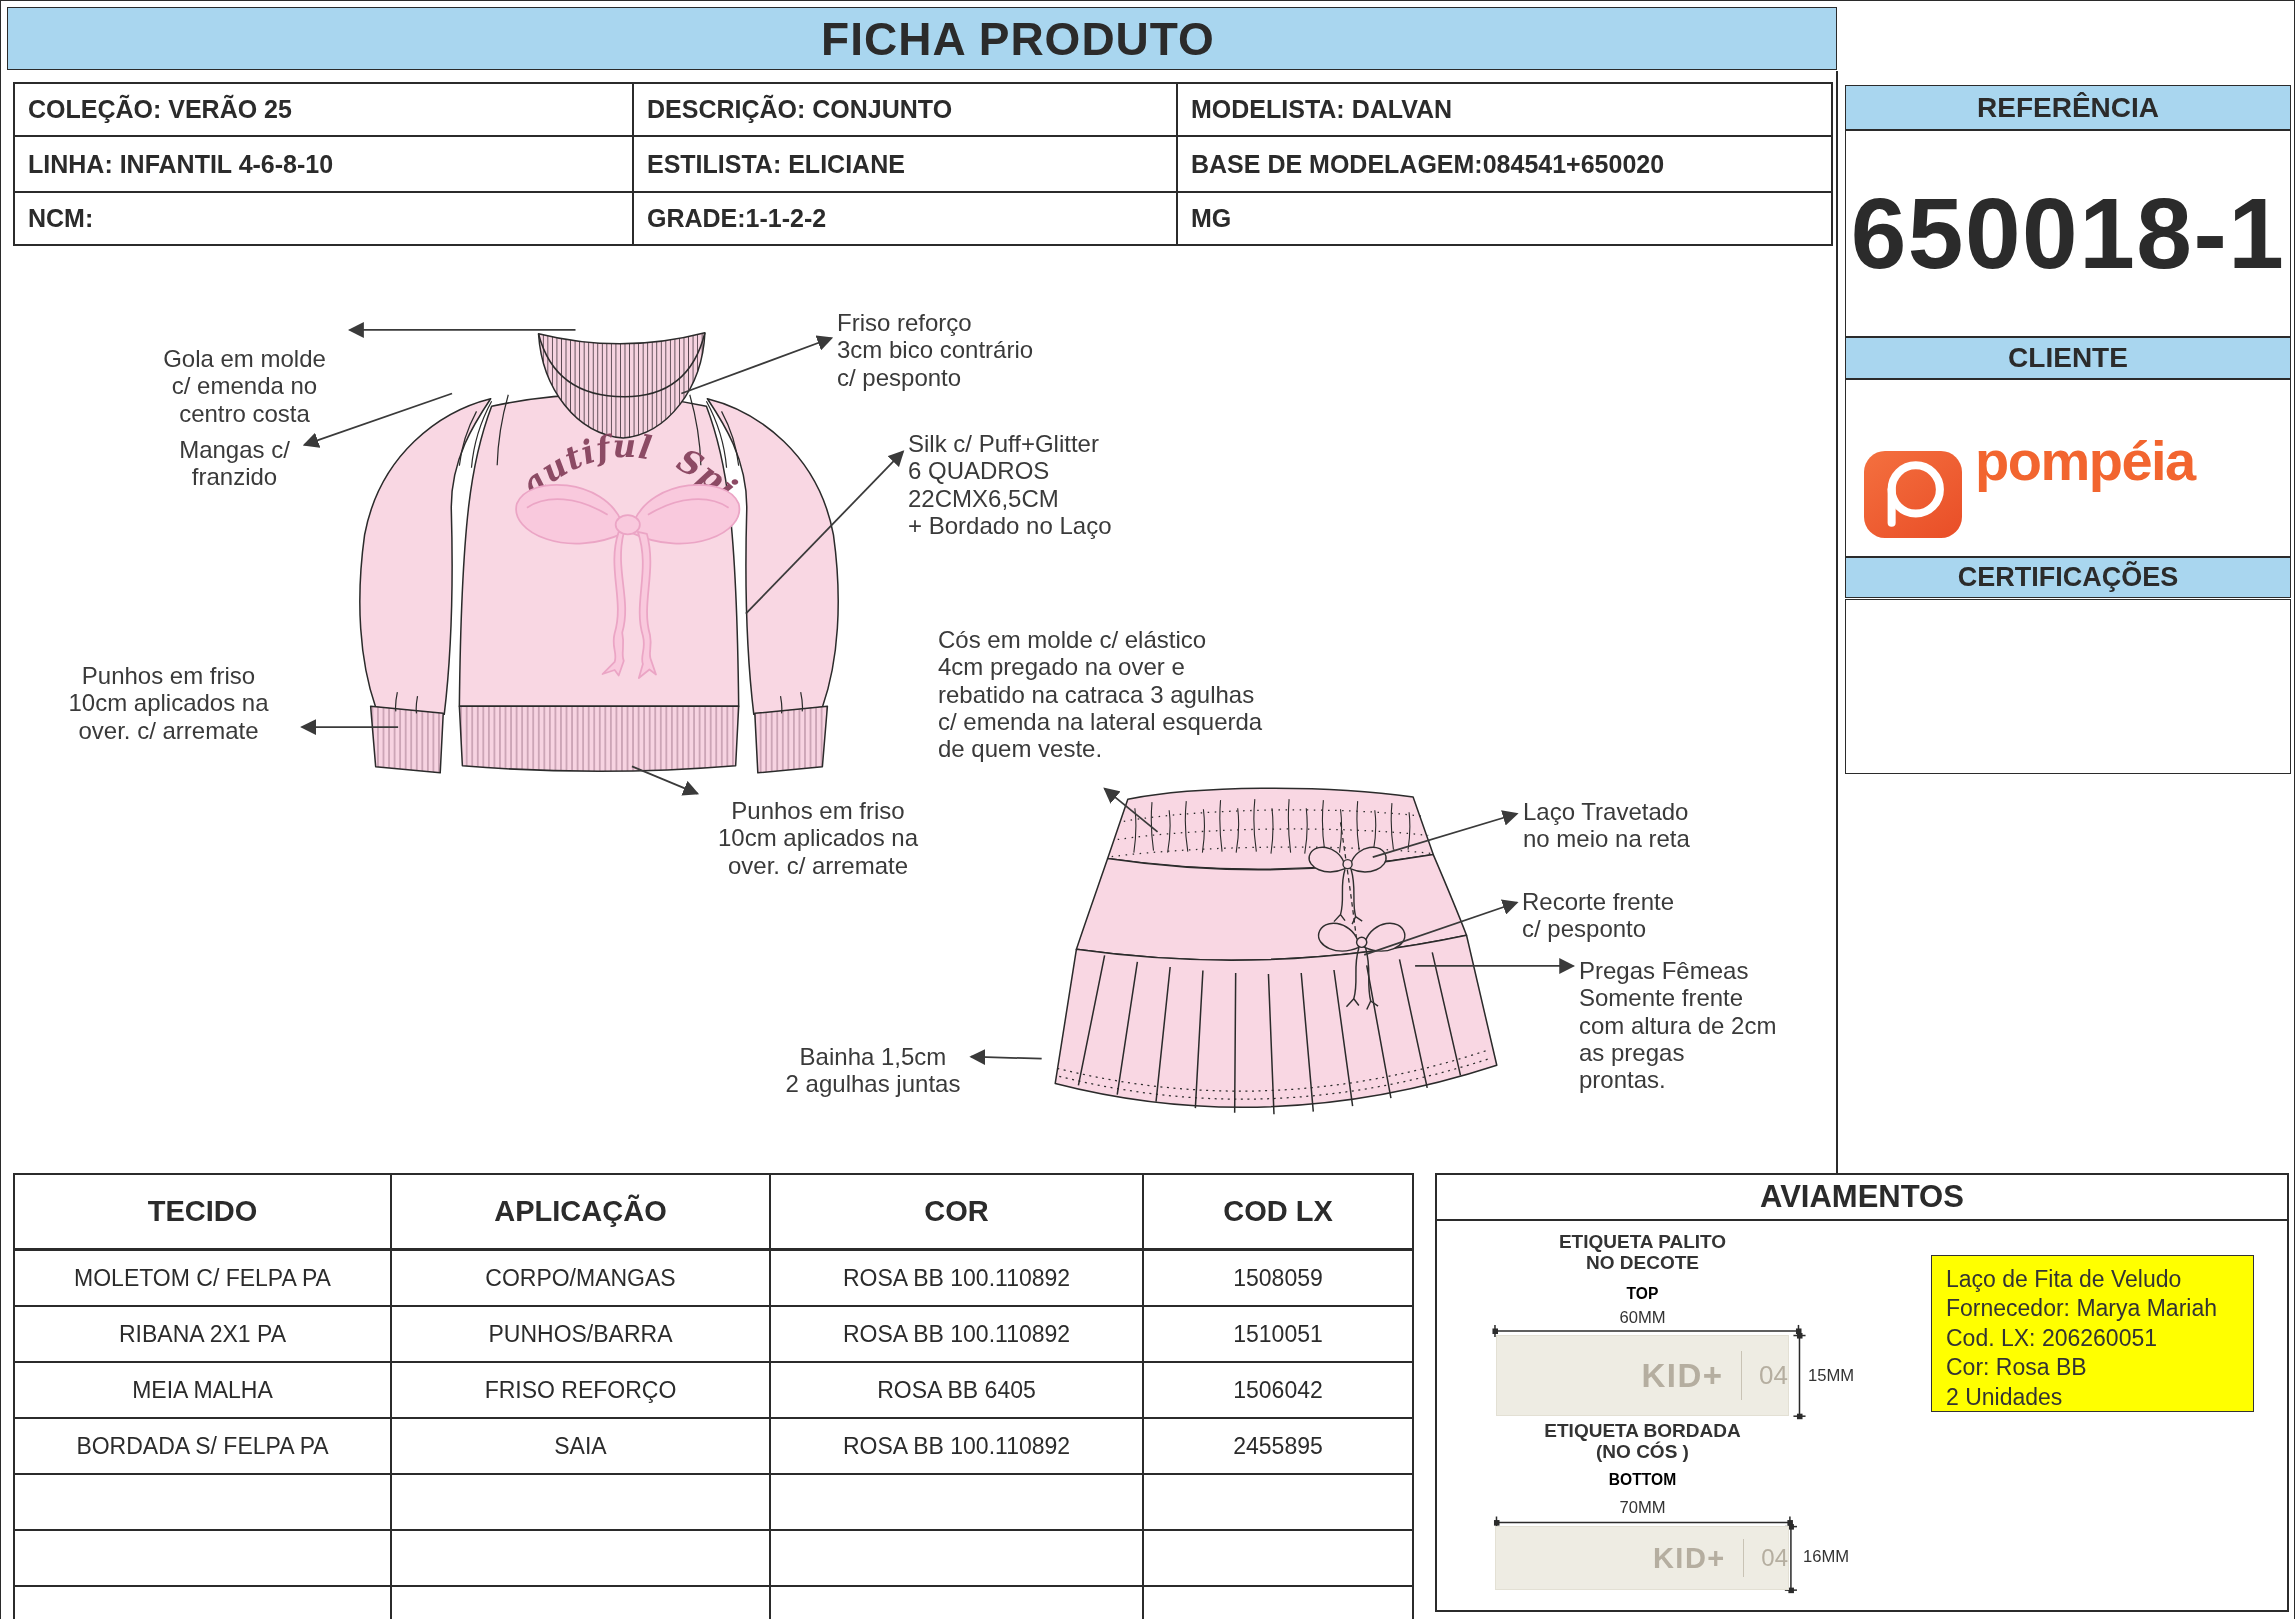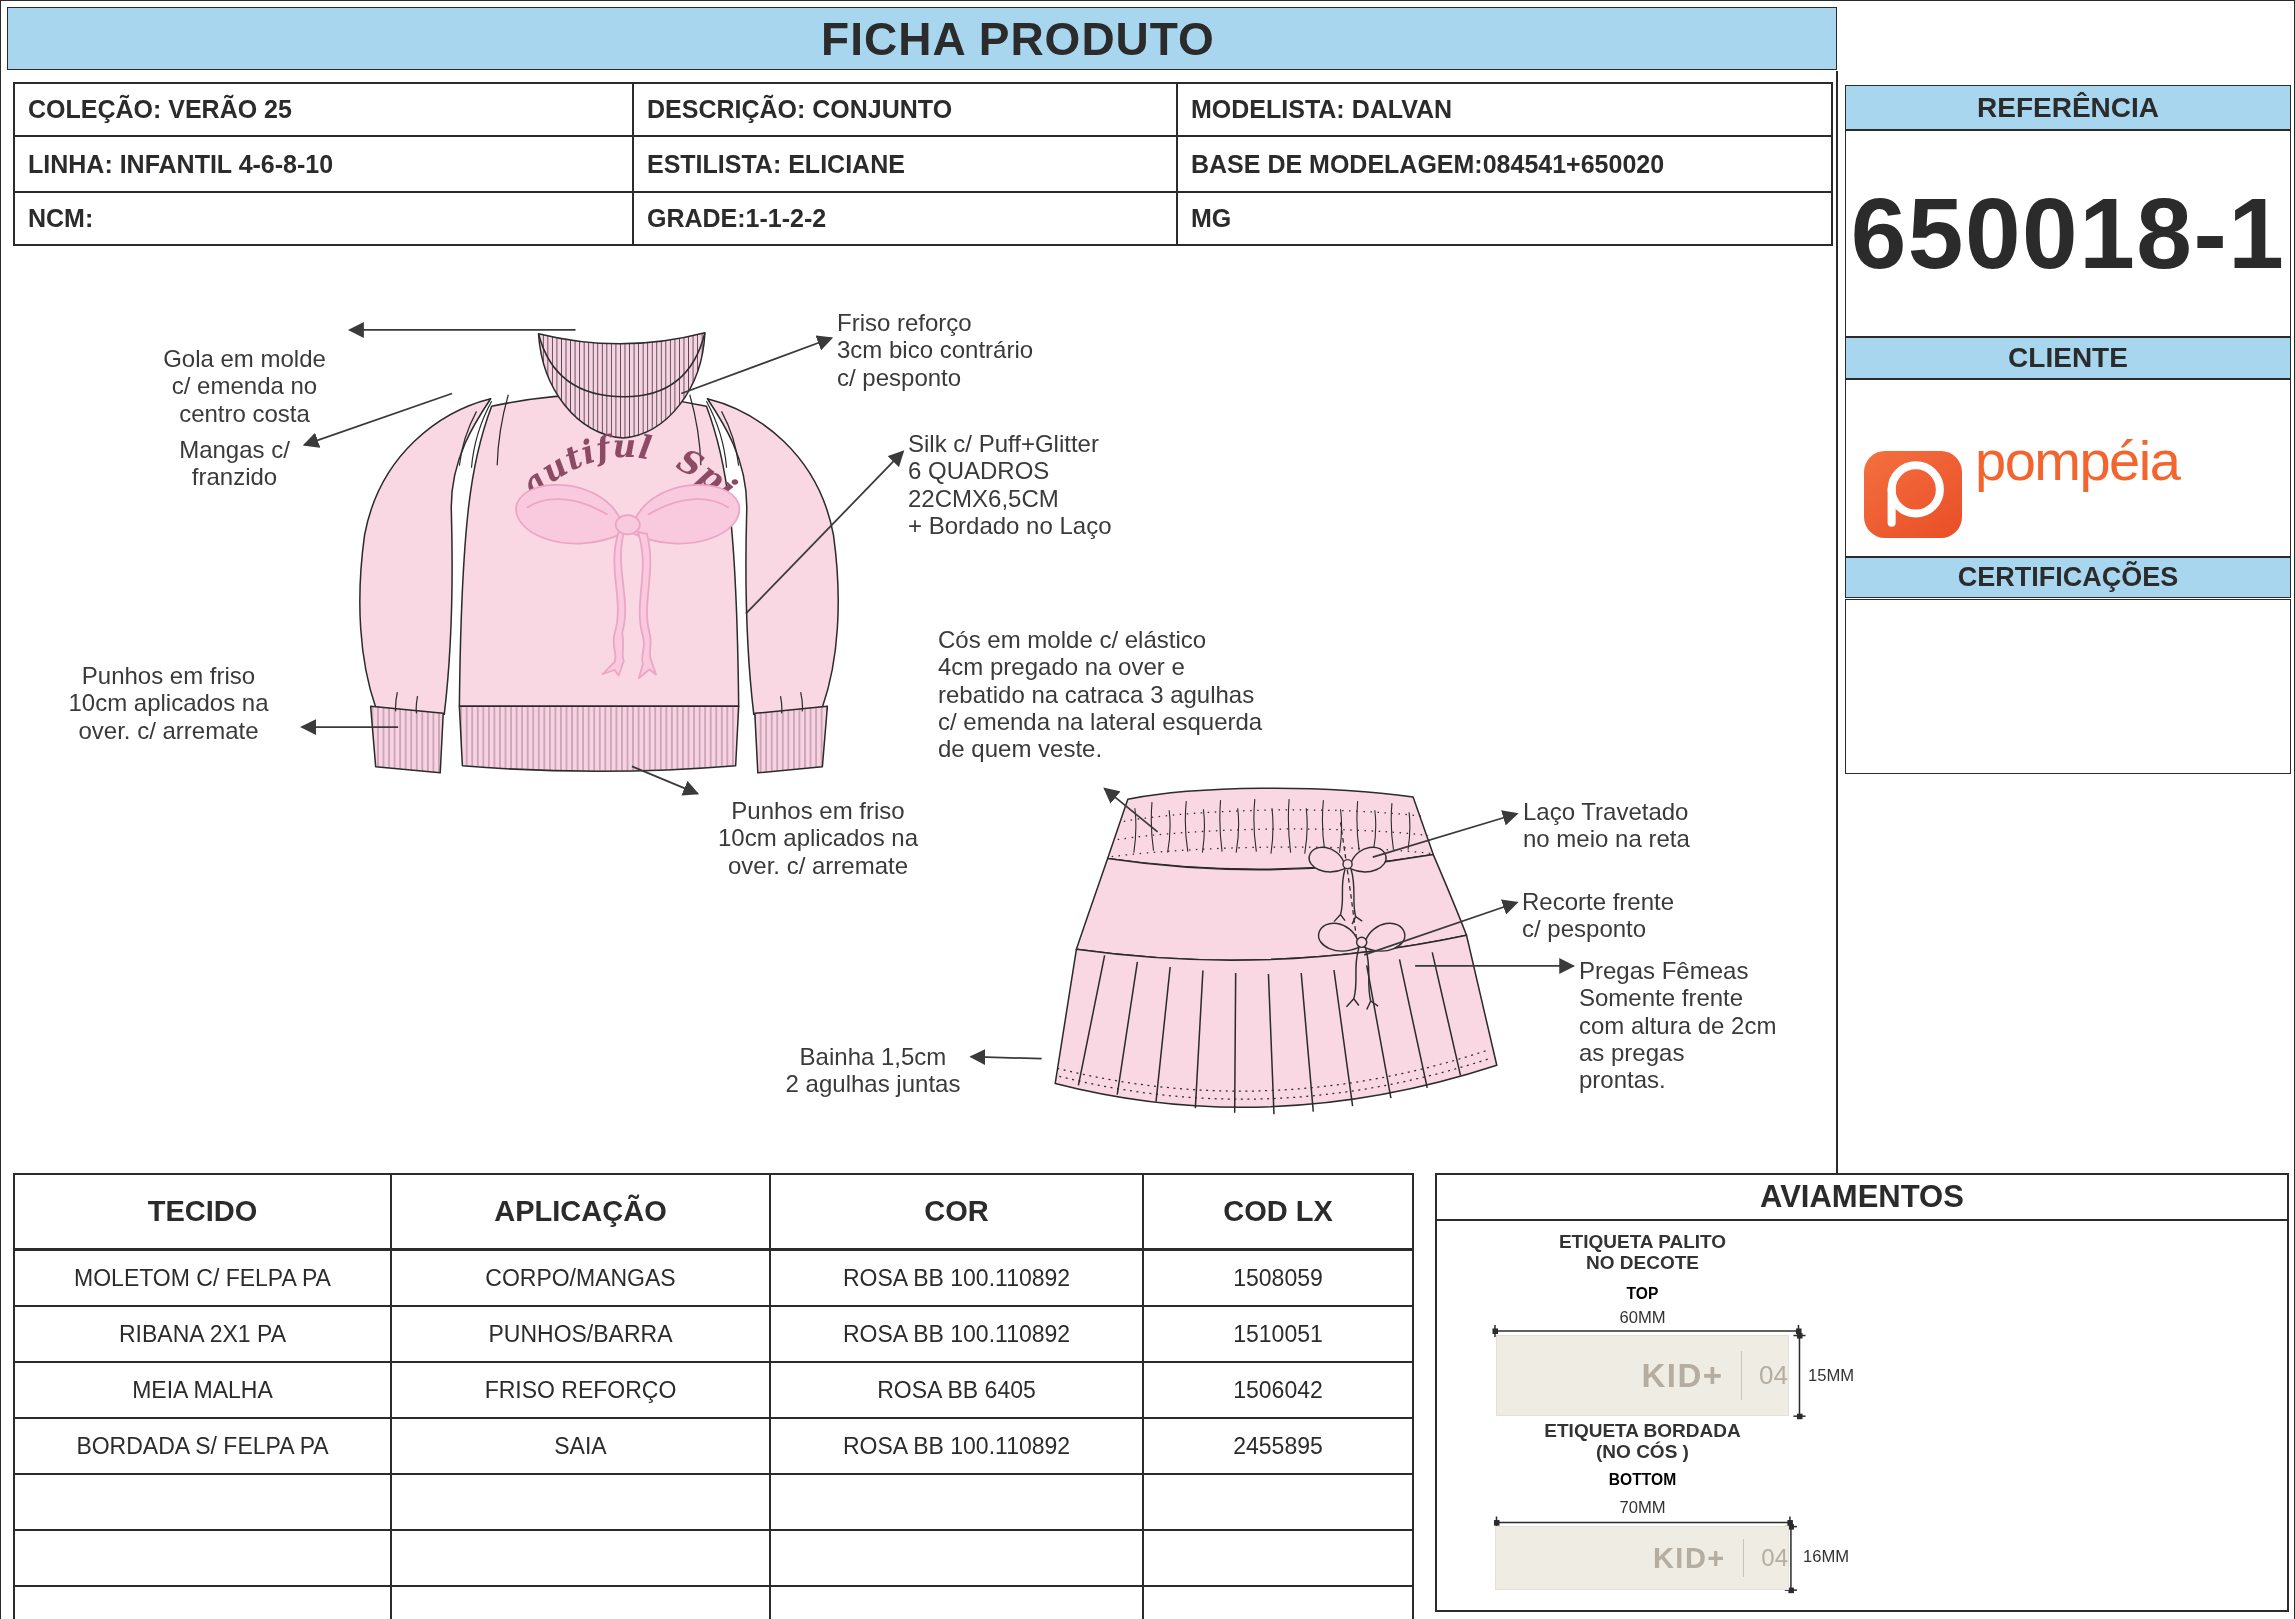"pompéia" .logoword { font-weight: normal -> bold }
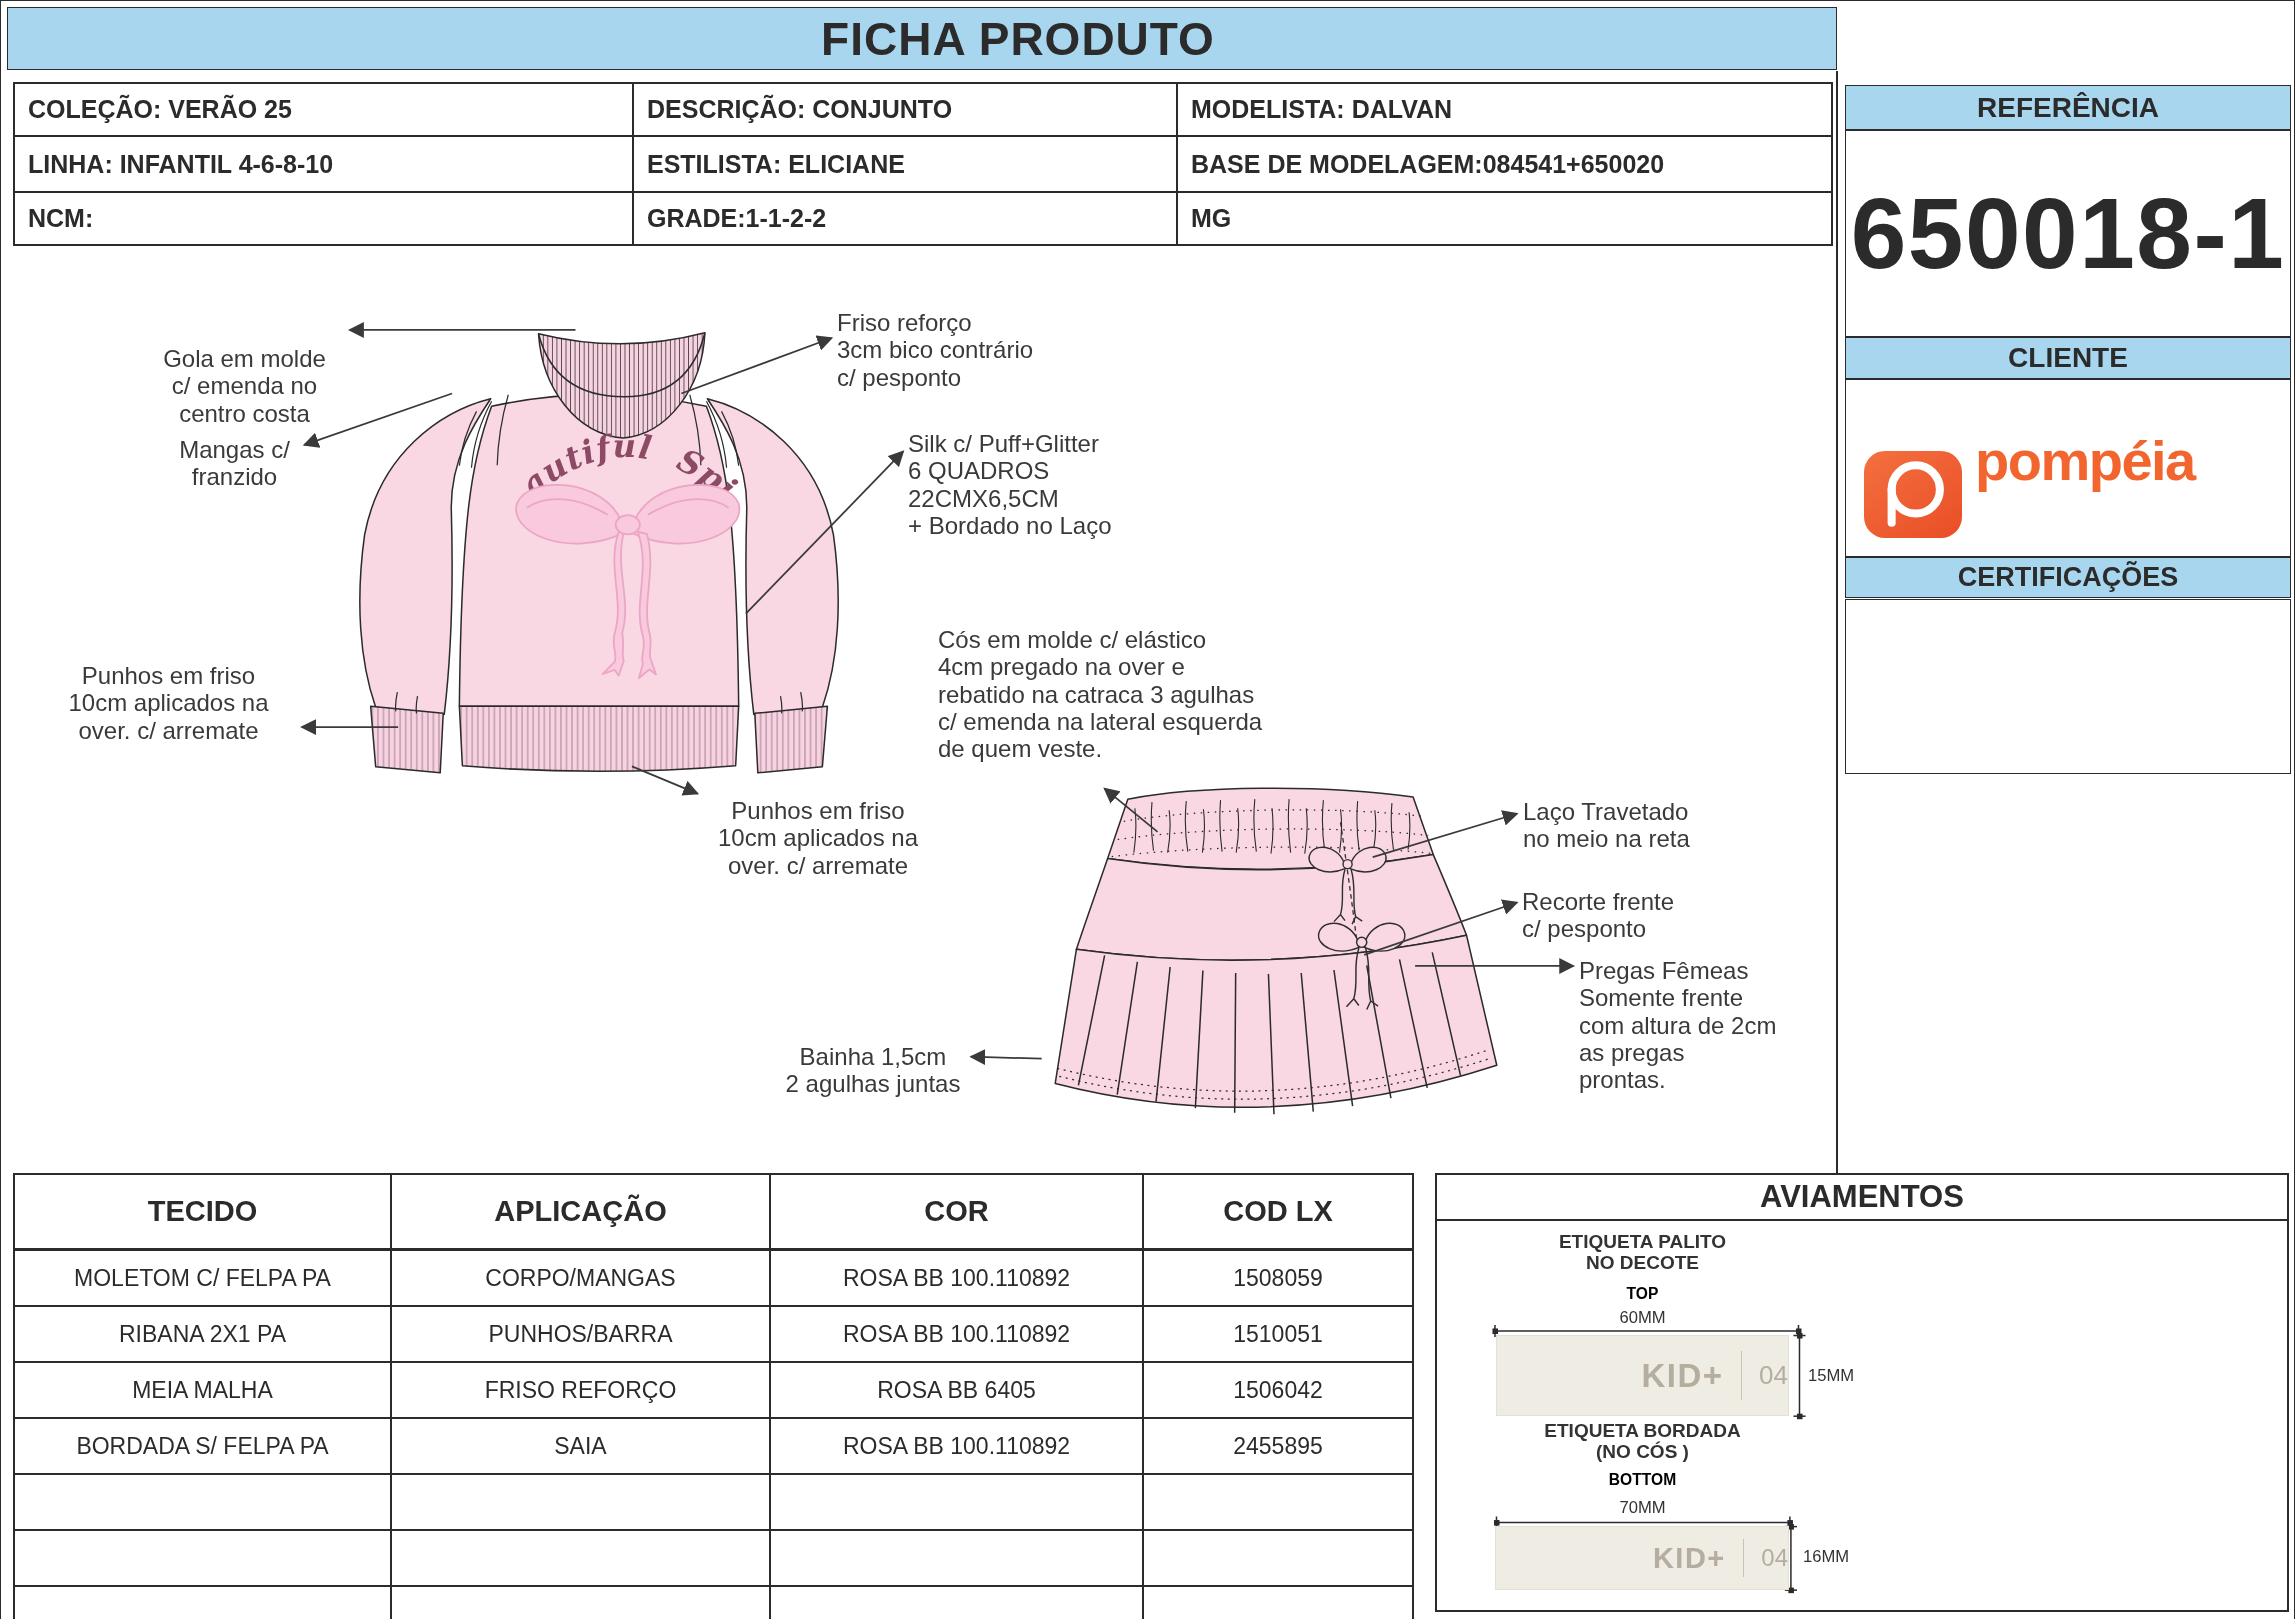"Laço de Fita de Veludo" div.note { html: none -> <div>Laço de Fita de Veludo Fornecedor: Marya Mariah Cod. LX: 206260051 Cor: Rosa BB 2 Unidades</div> }
